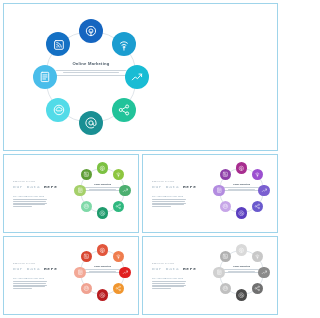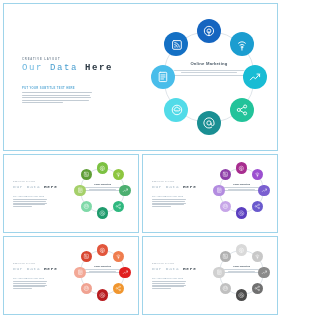"Our Data Here" div.txtcol { html: <div> <div>CREATIVE LAYOUT</div> <div> <span>Our</span> <span>Data</span> <span>Here</span> </div> <div>PUT YOUR SUBTITLE TEXT HERE</div> <div> <div></div> <div></div> <div></div> <div></div> <div></div> </div> </div> -> none }
